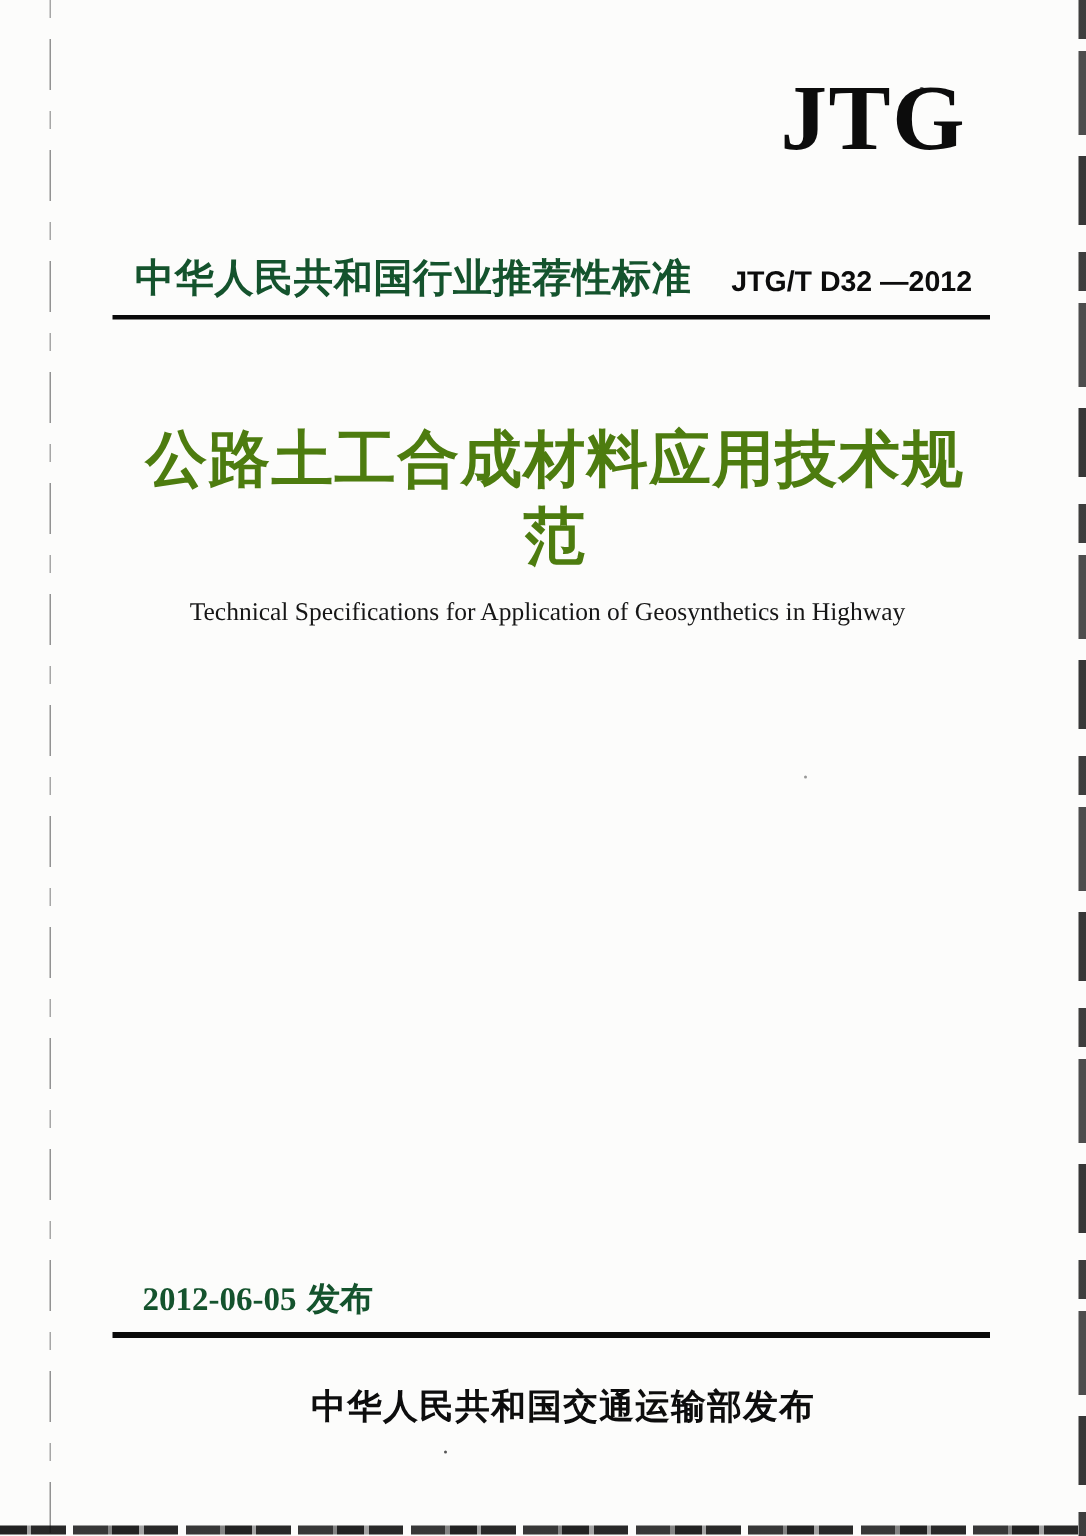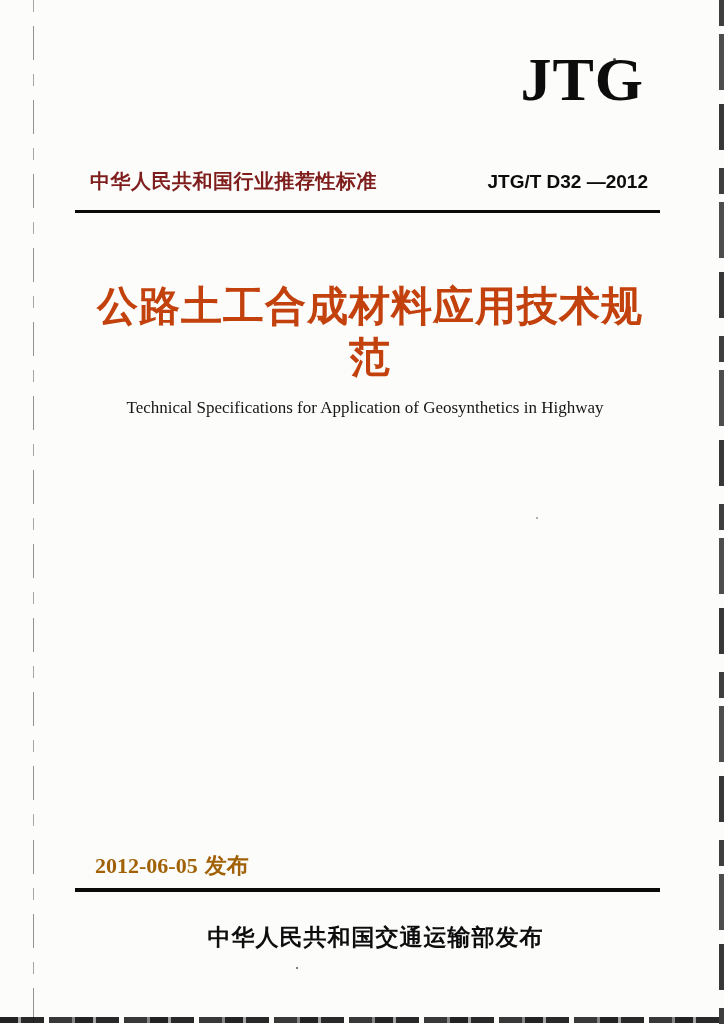"中华人民共和国行业推荐性标准" .std-class { color: #7f1d1d -> #14532d; font-size: 20px -> 26px }
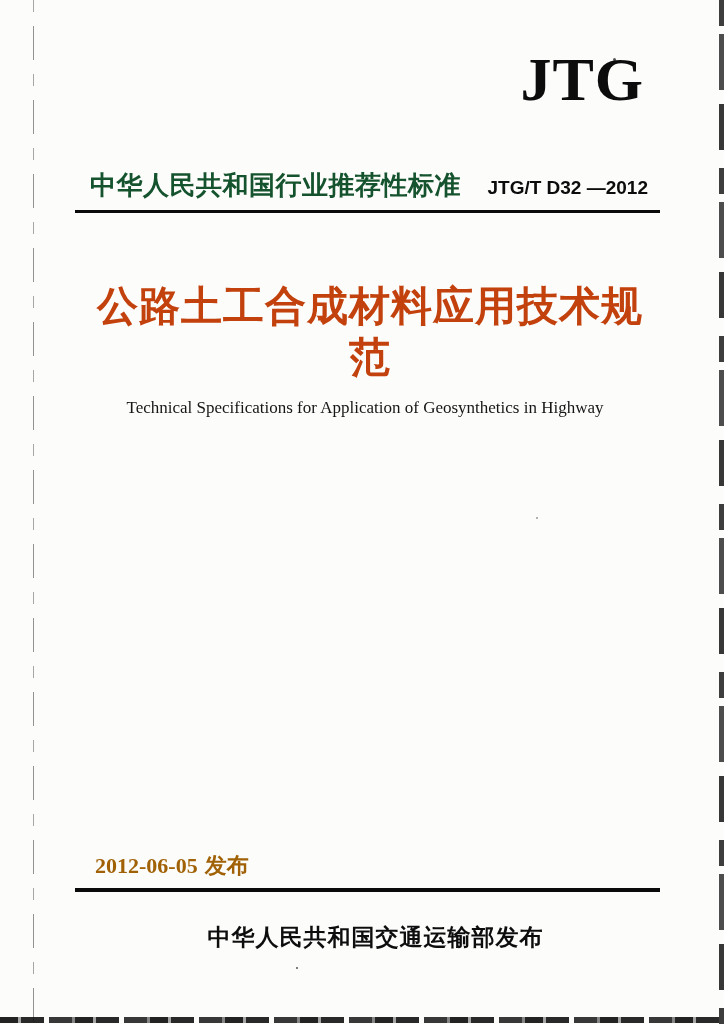"公路土工合成材料应用技术规范" .title-zh { color: #c2410c -> #4d7c0f }
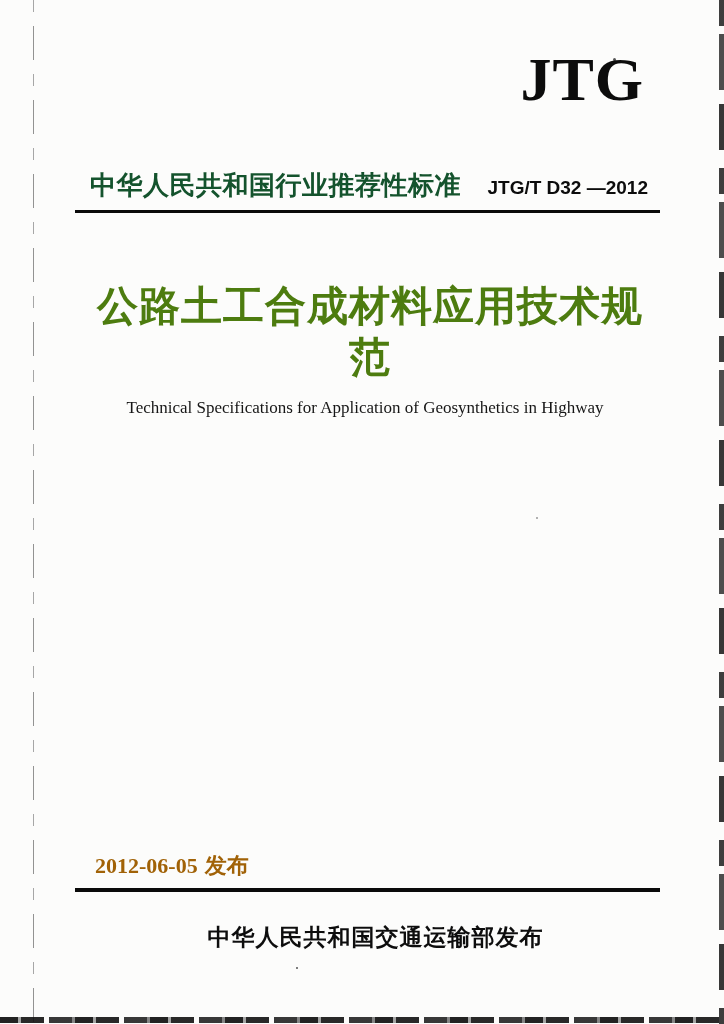"2012-06-05 发布" .date-row { color: #a16207 -> #14532d }
